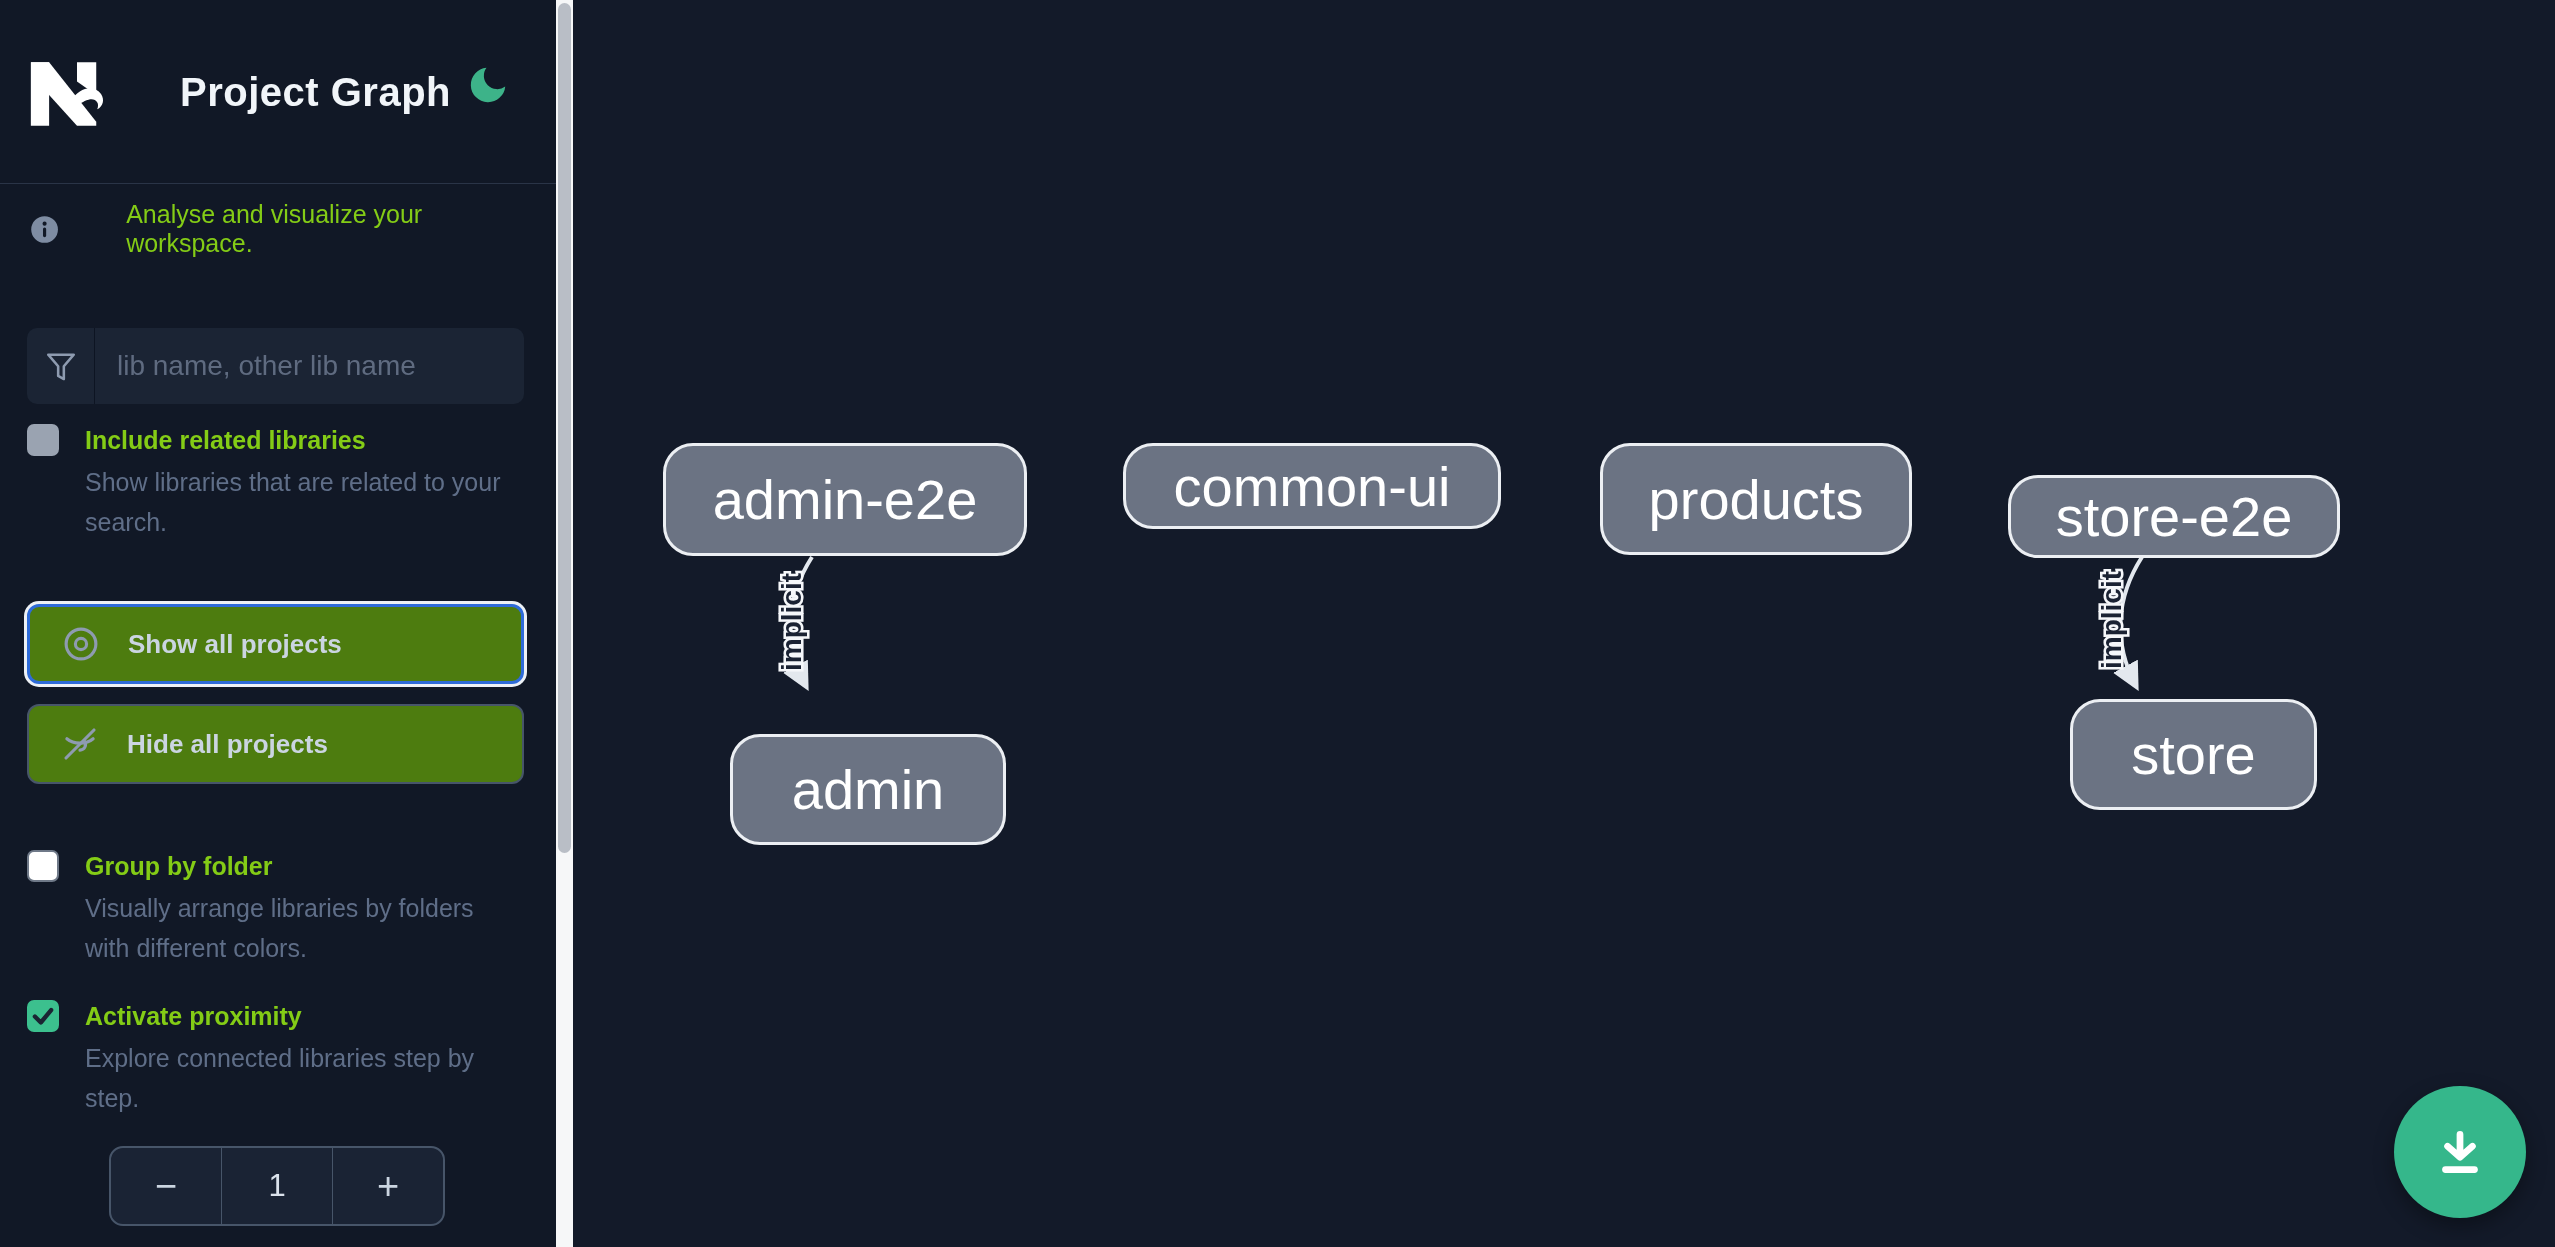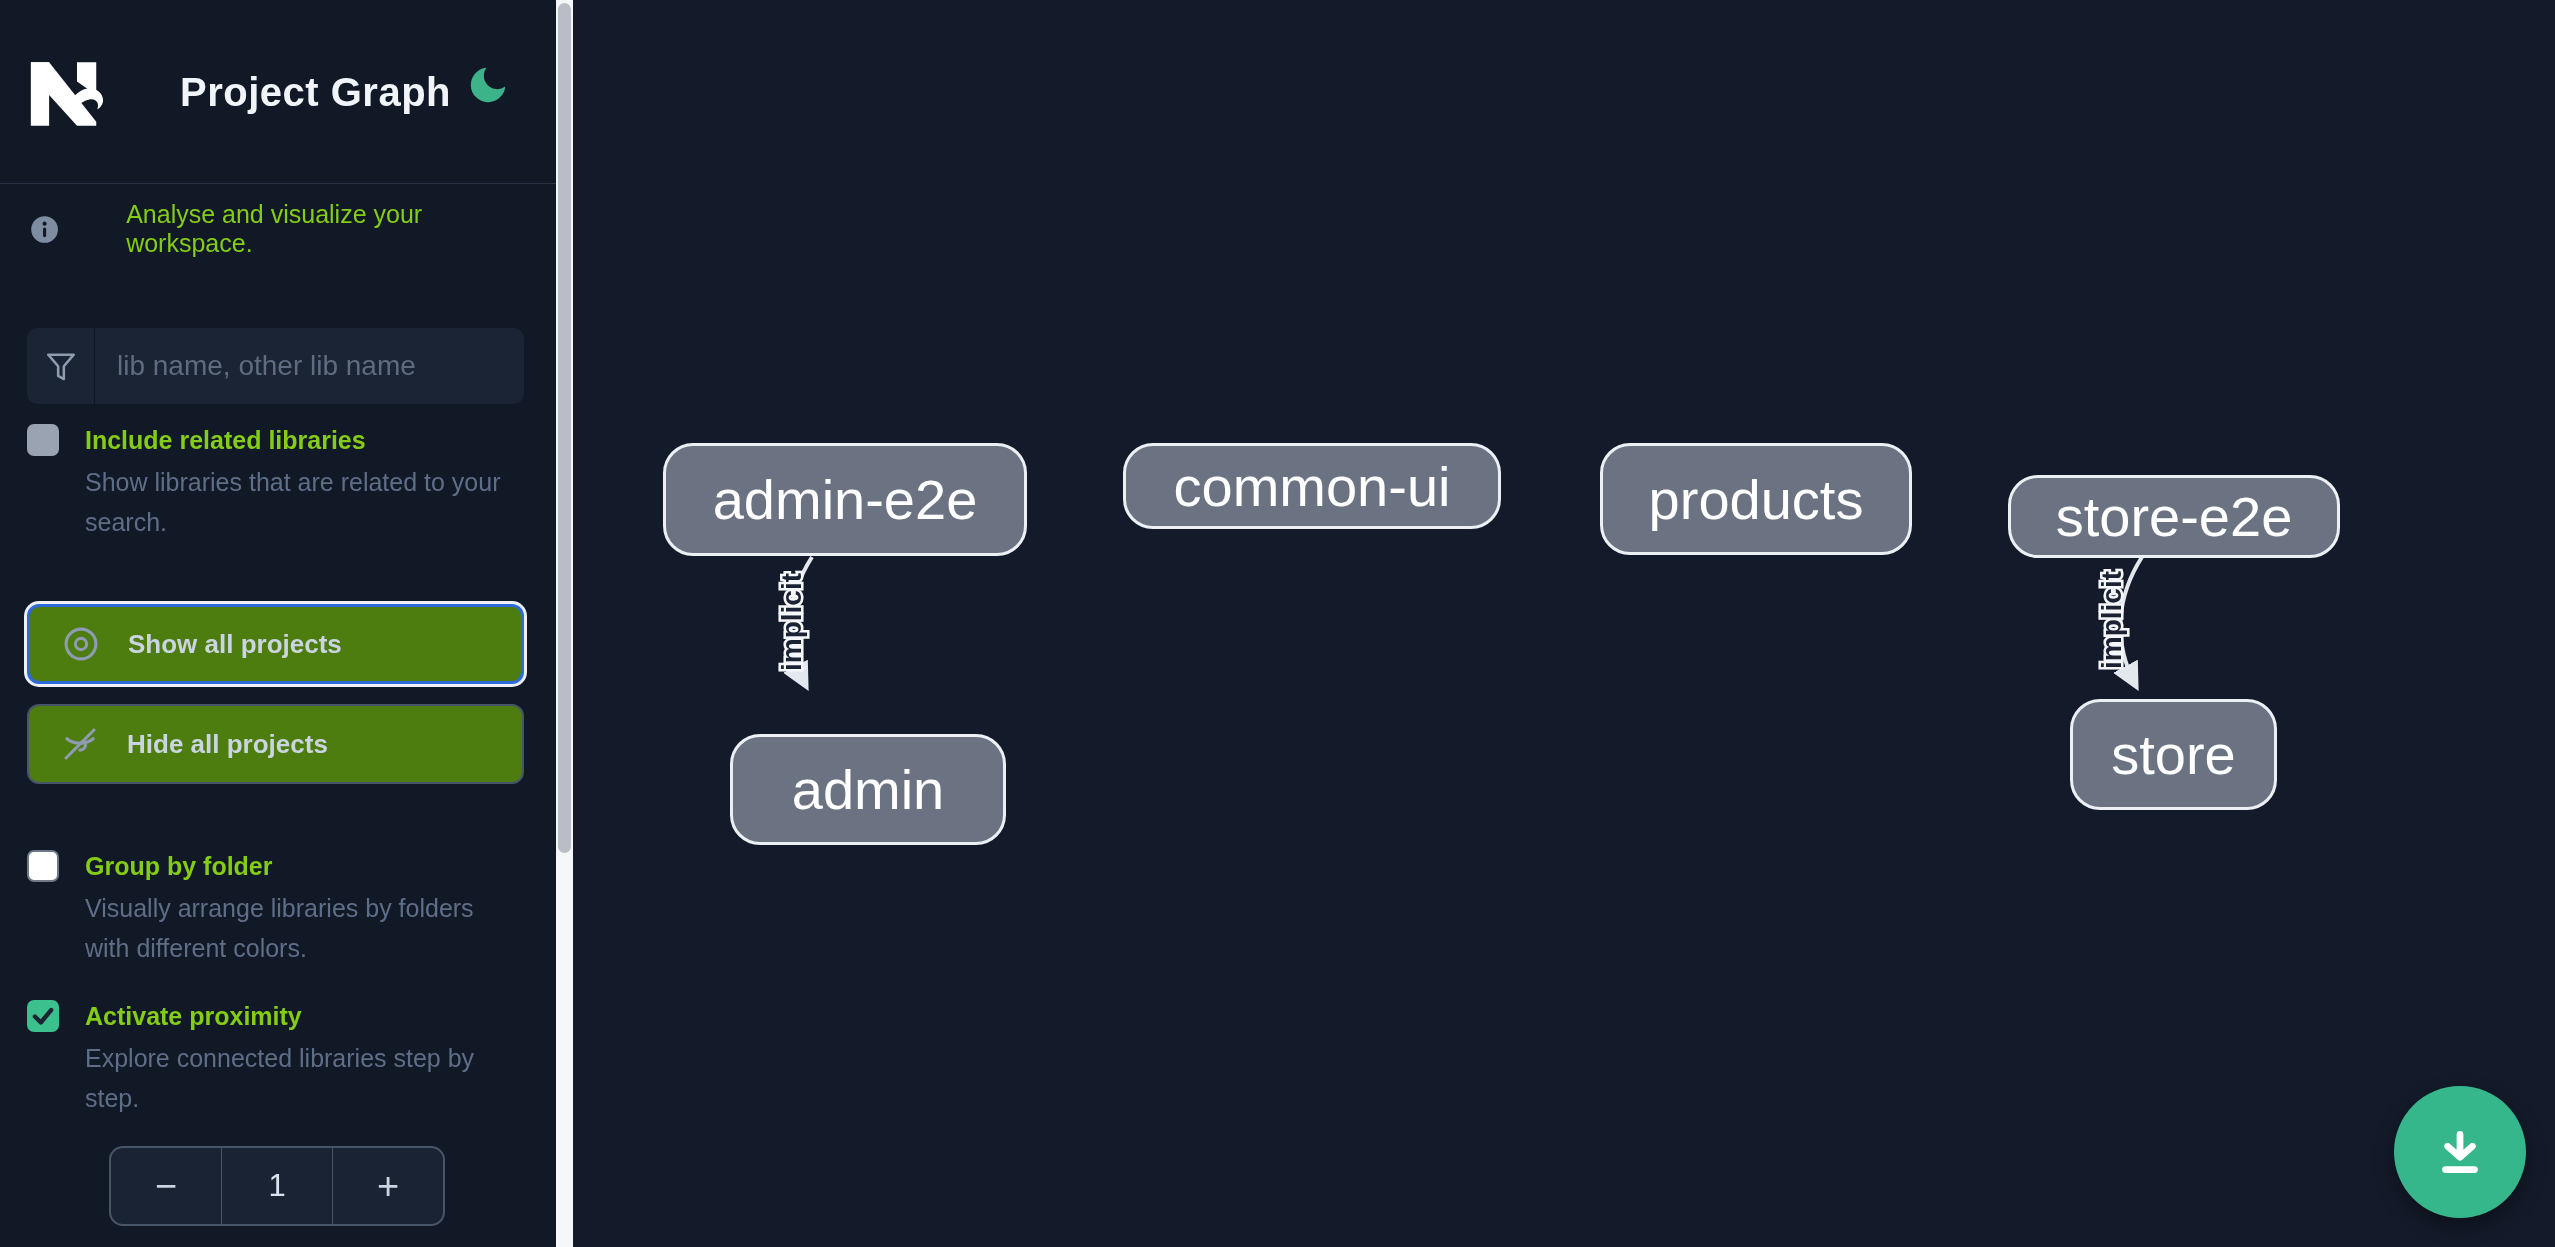"store" .n-store { width: 207px -> 247px }
